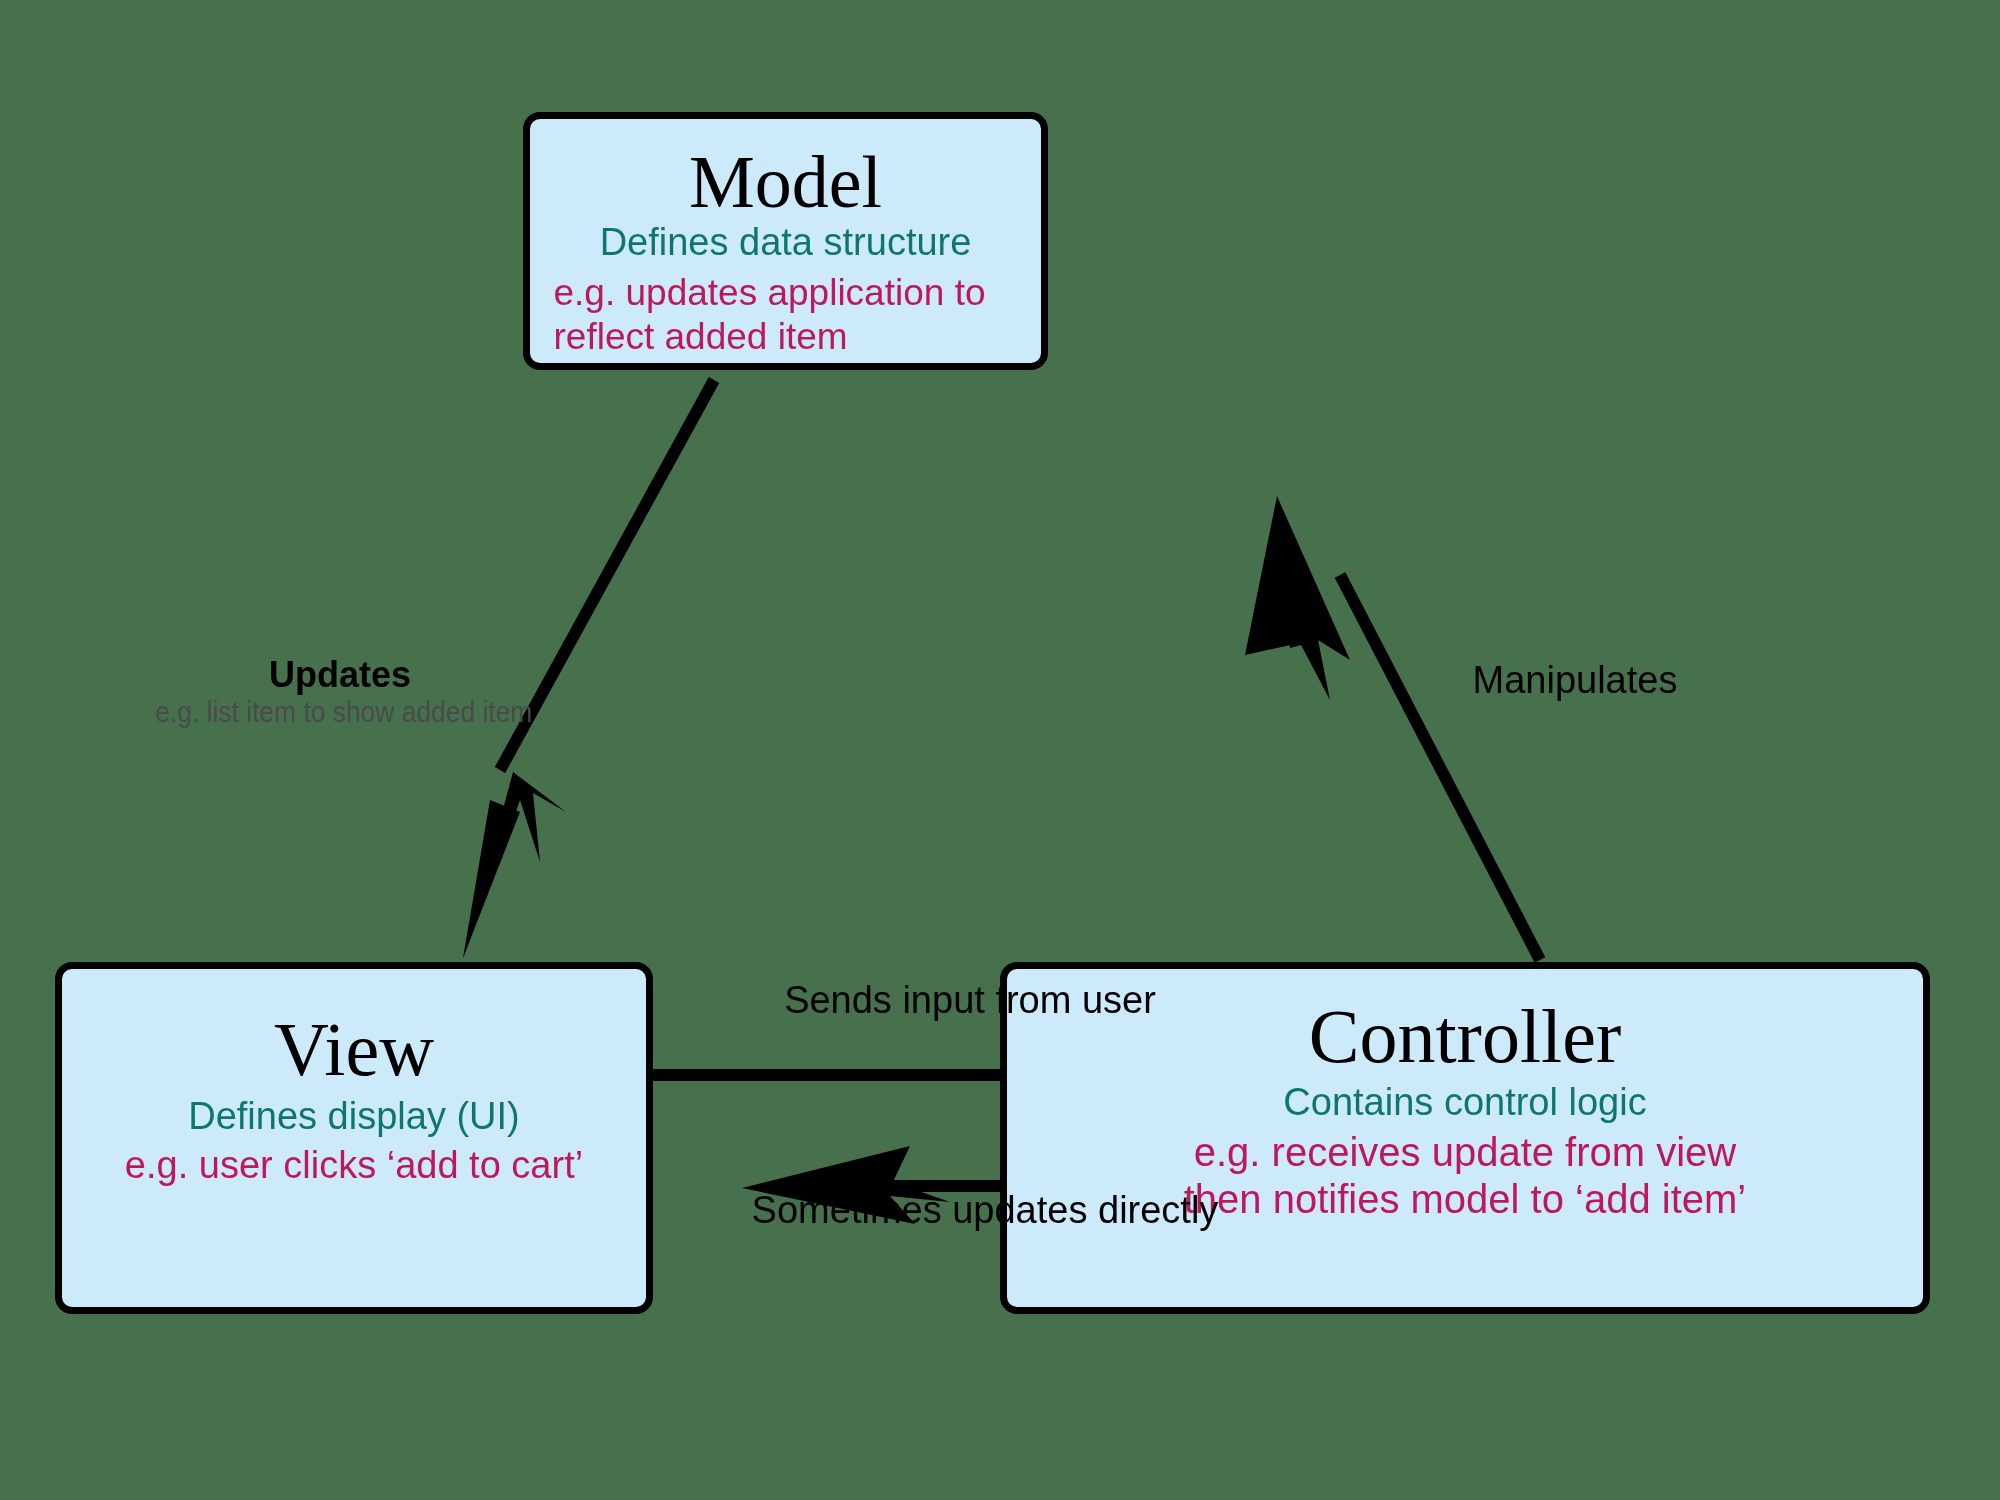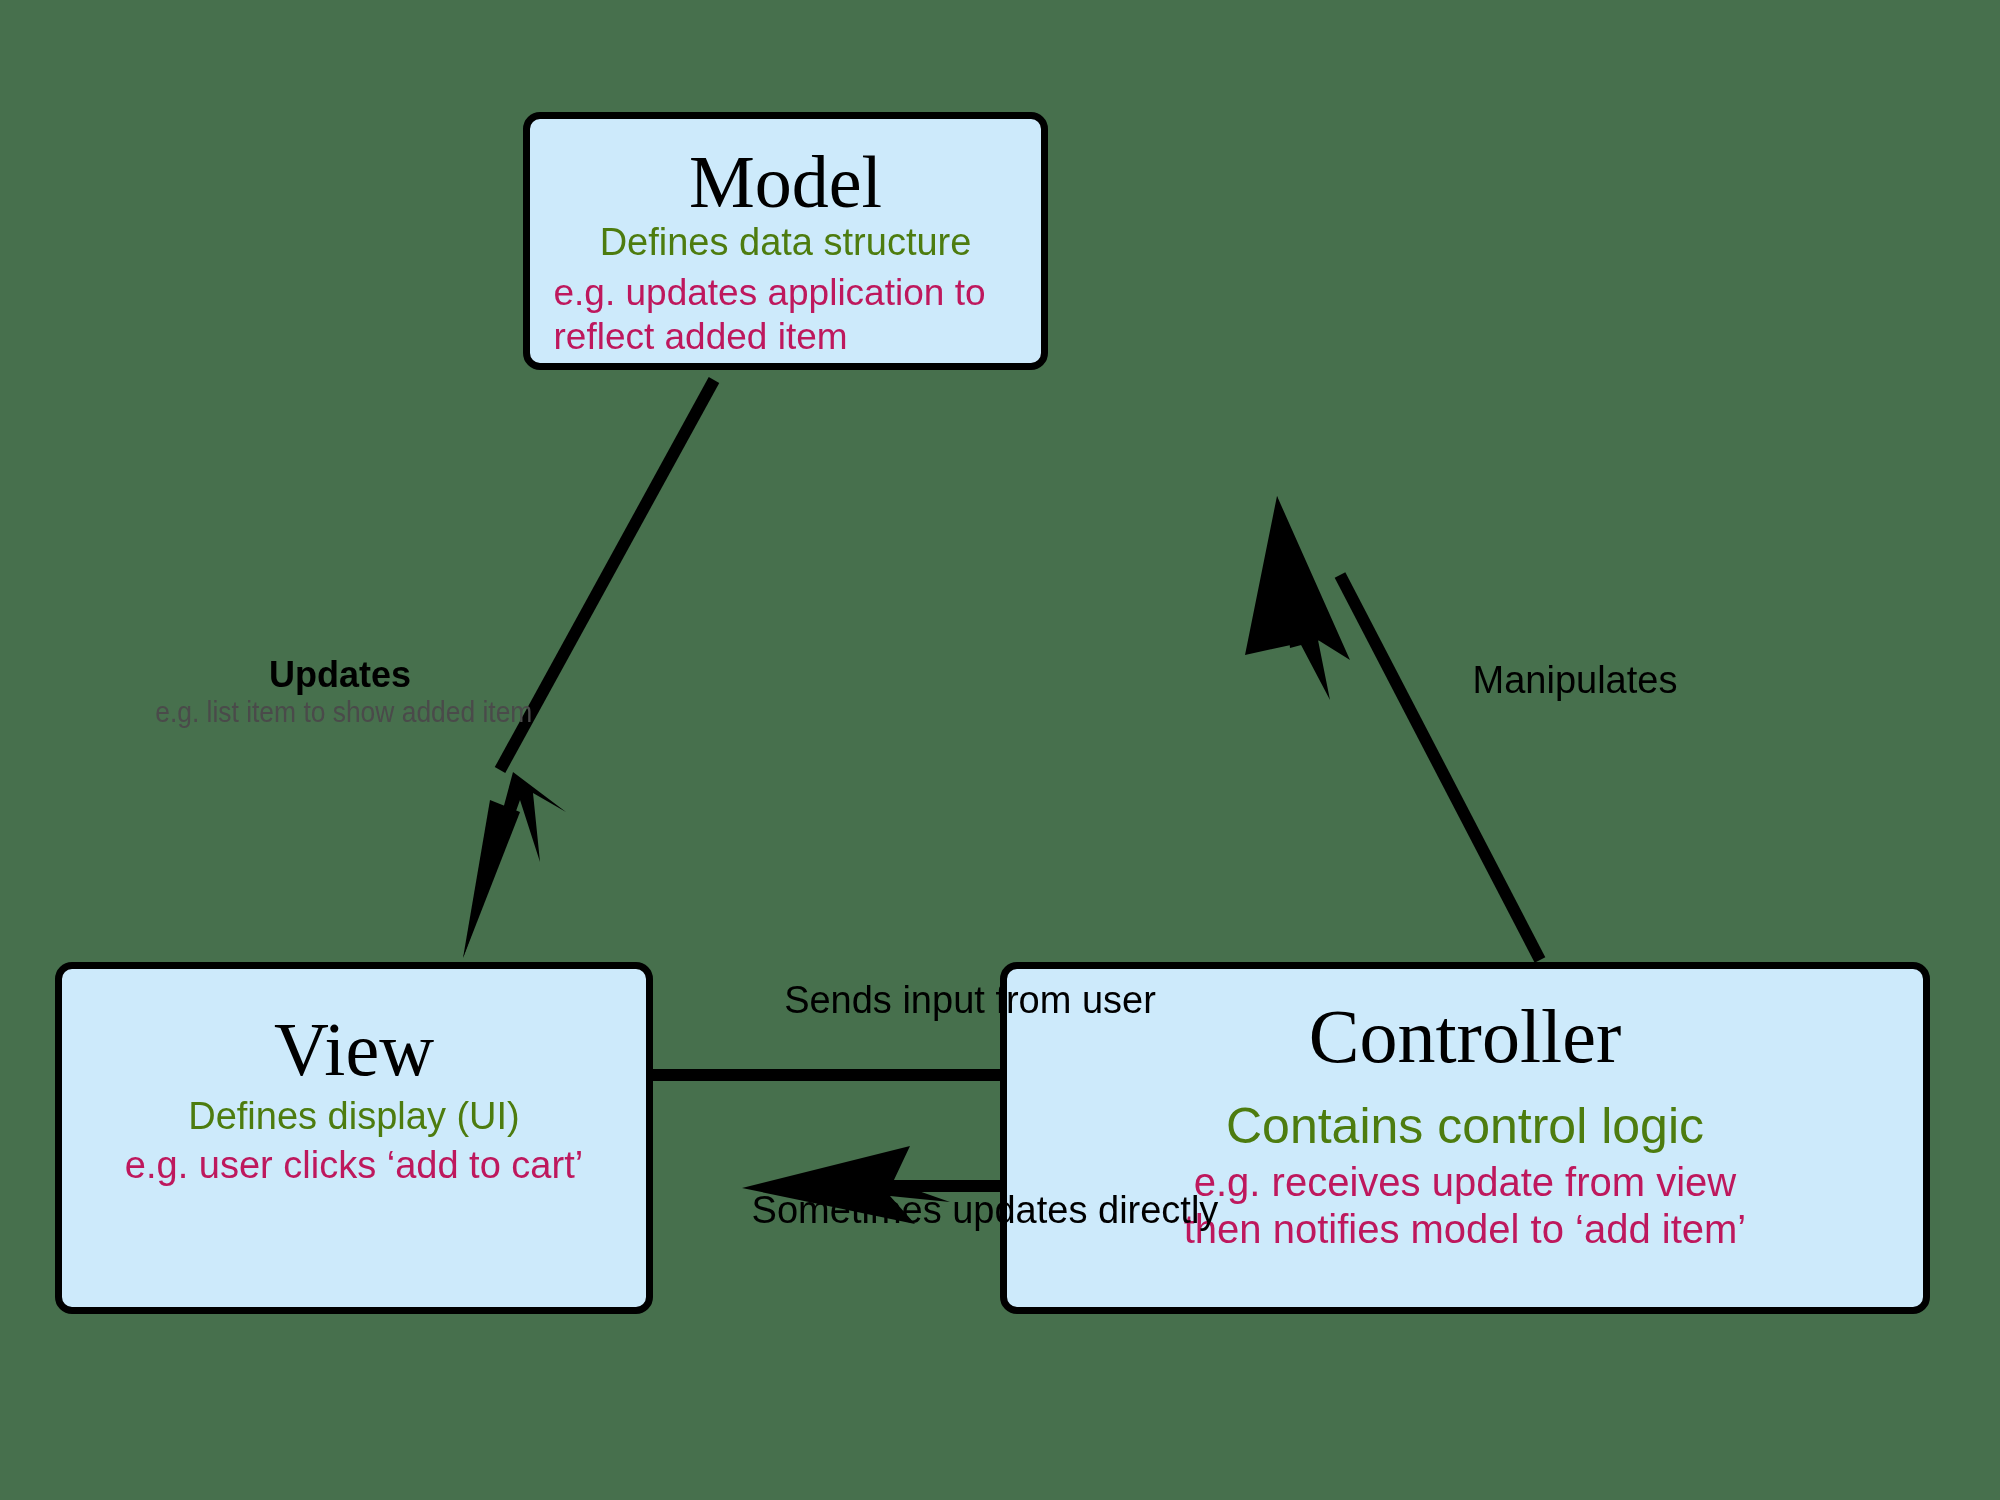"Defines data structure" .node-sub { color: #4d7c0f -> #0f766e }
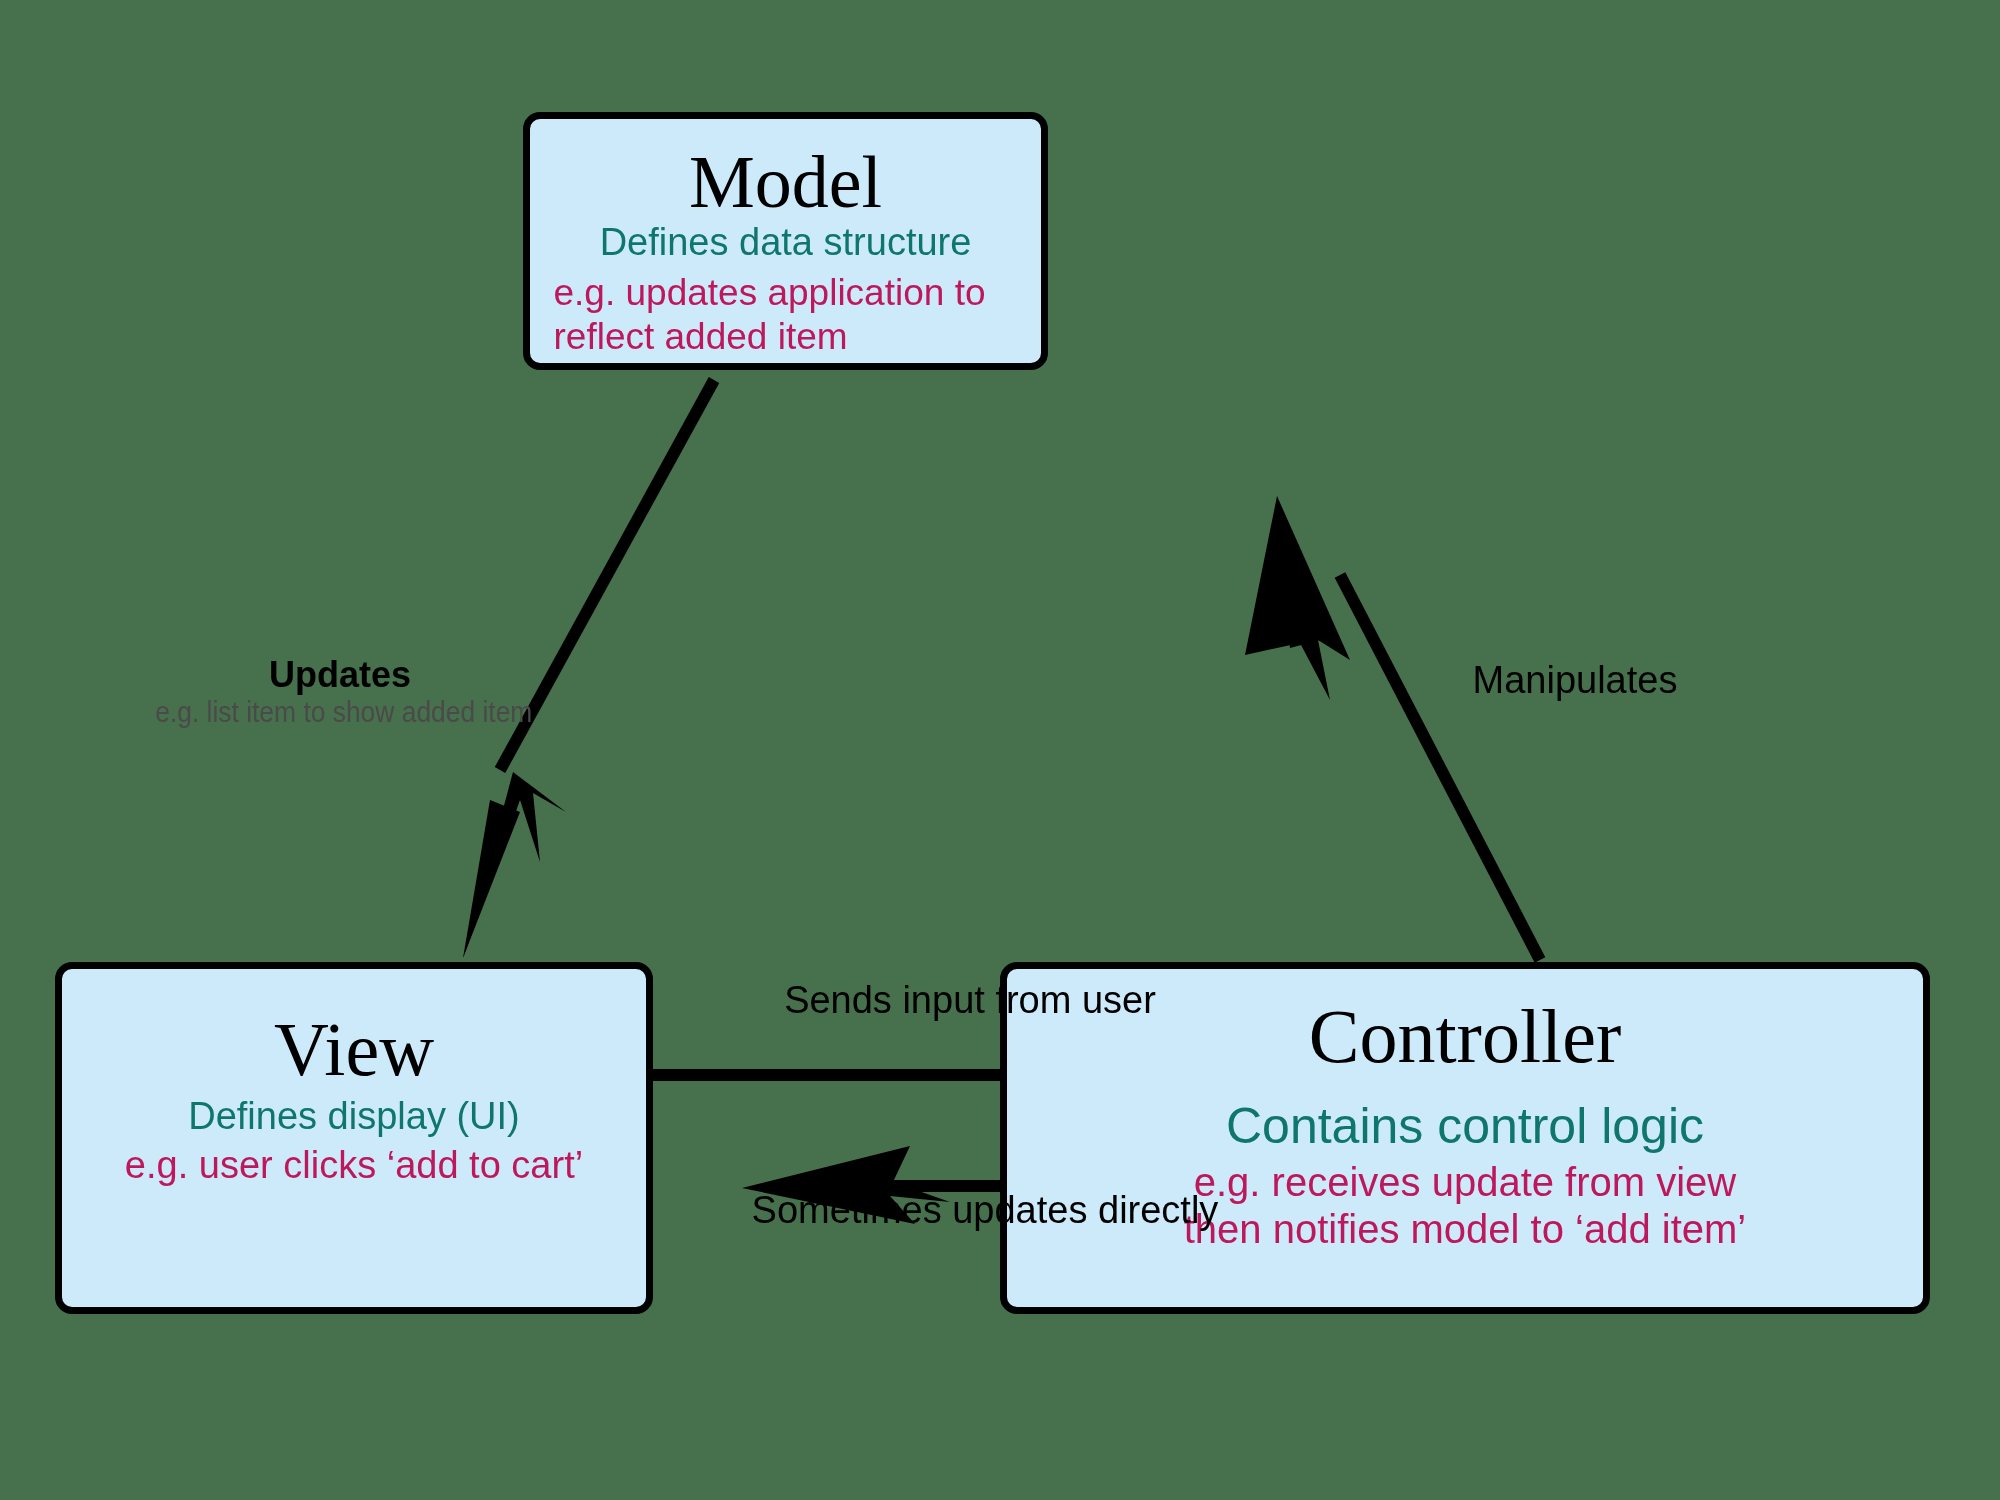"Contains control logic" #node-controller .node-sub { font-size: 50px -> 38px; margin-top: 26px -> 9px }
